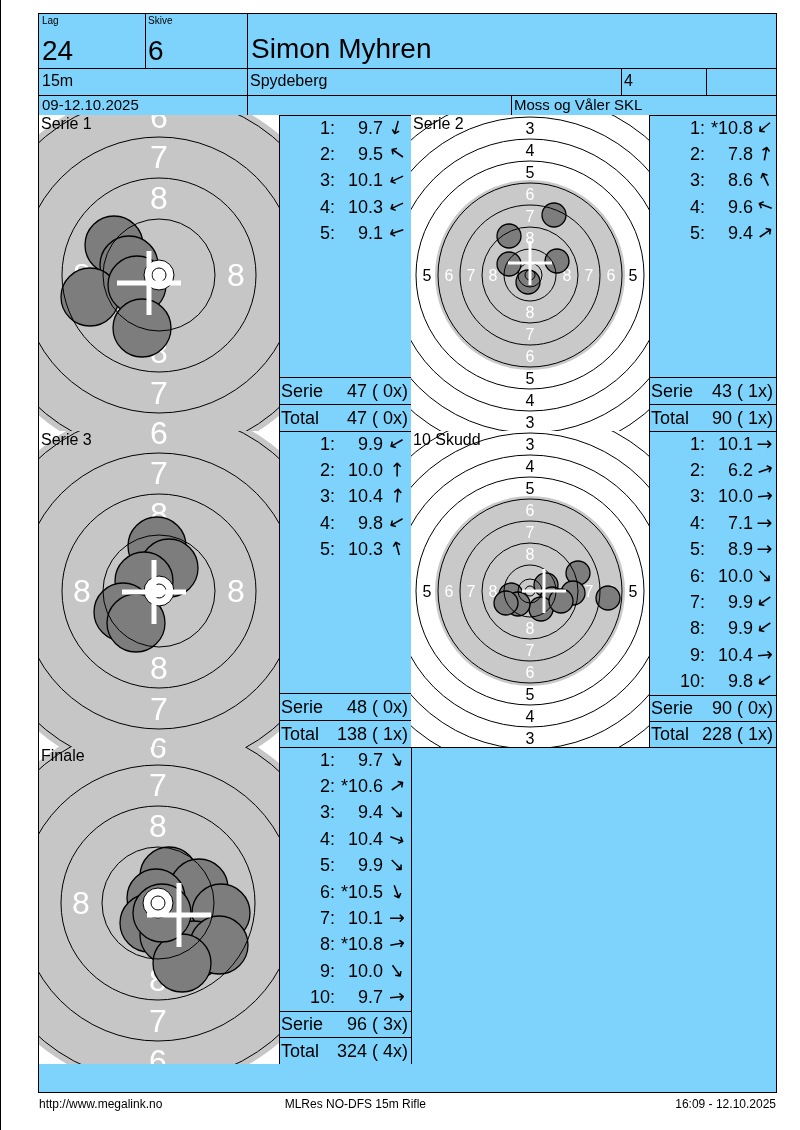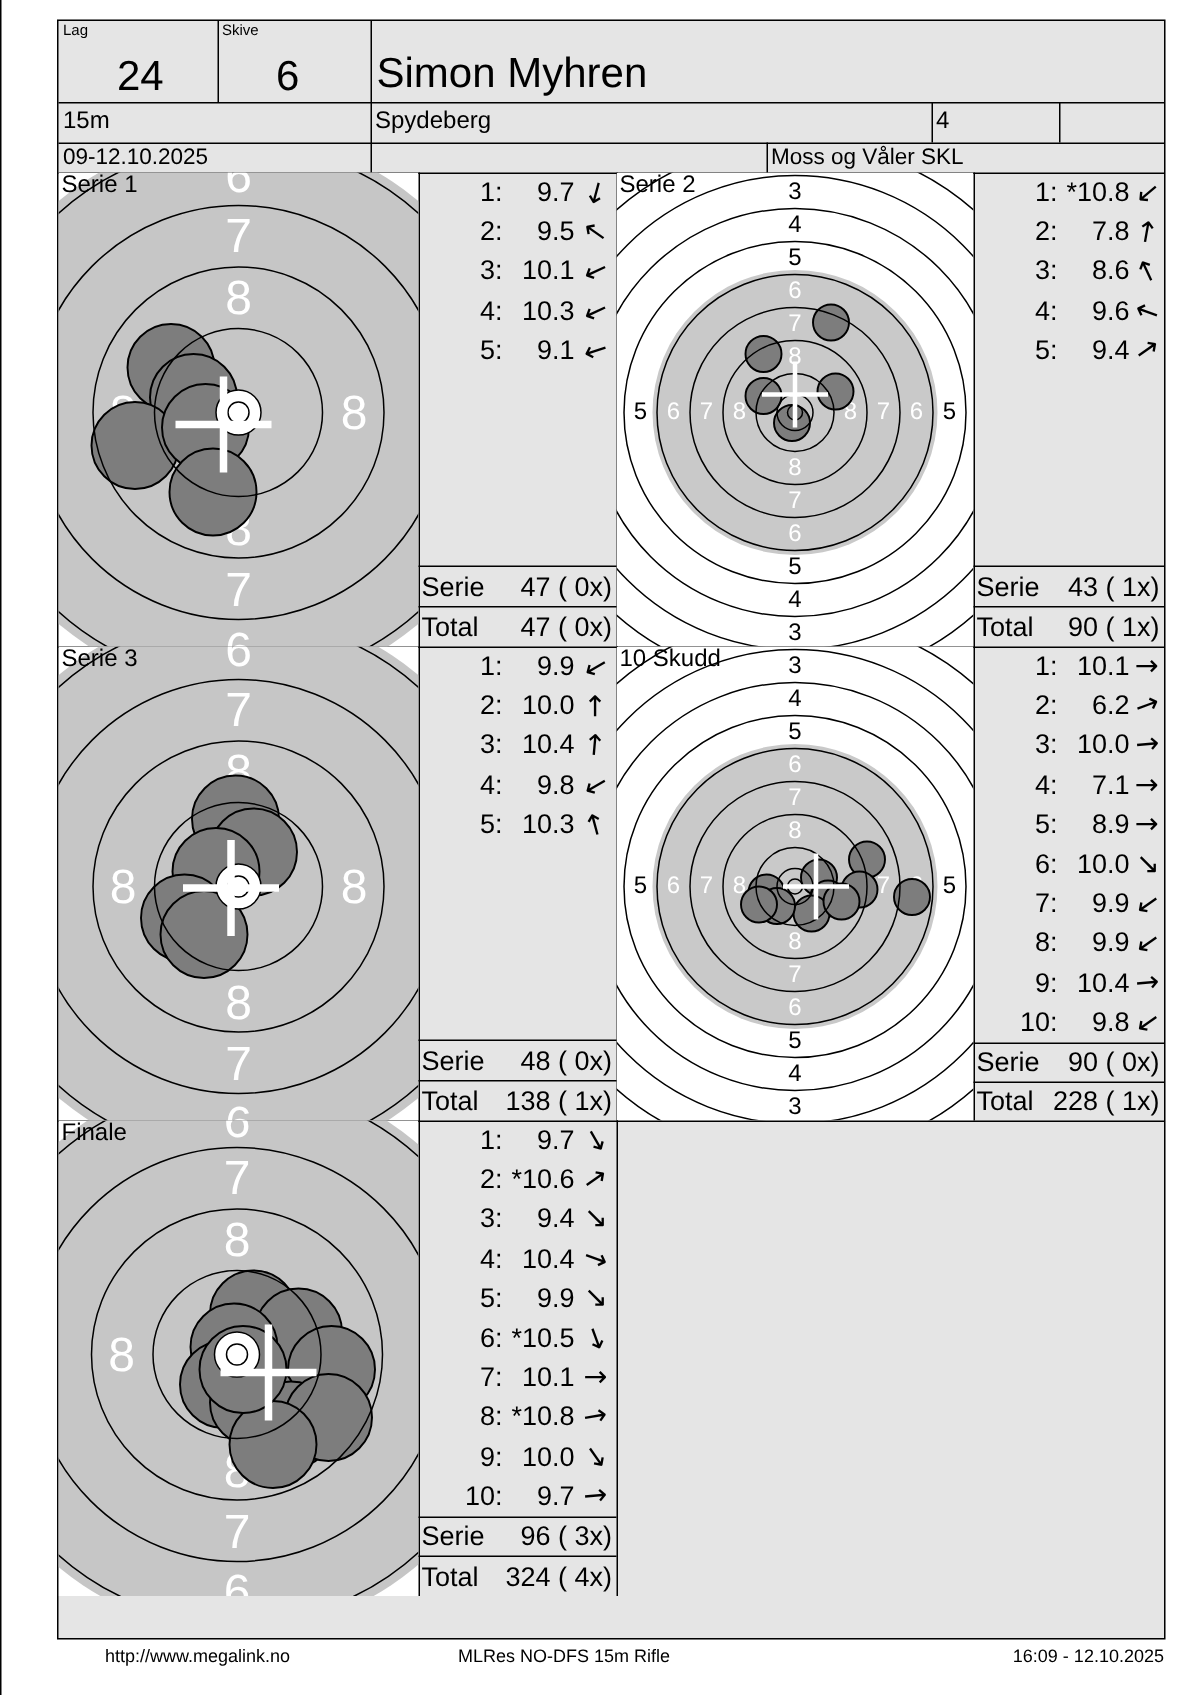"Lag" .sheet { background: #e5e5e5 -> #7dd3fc }
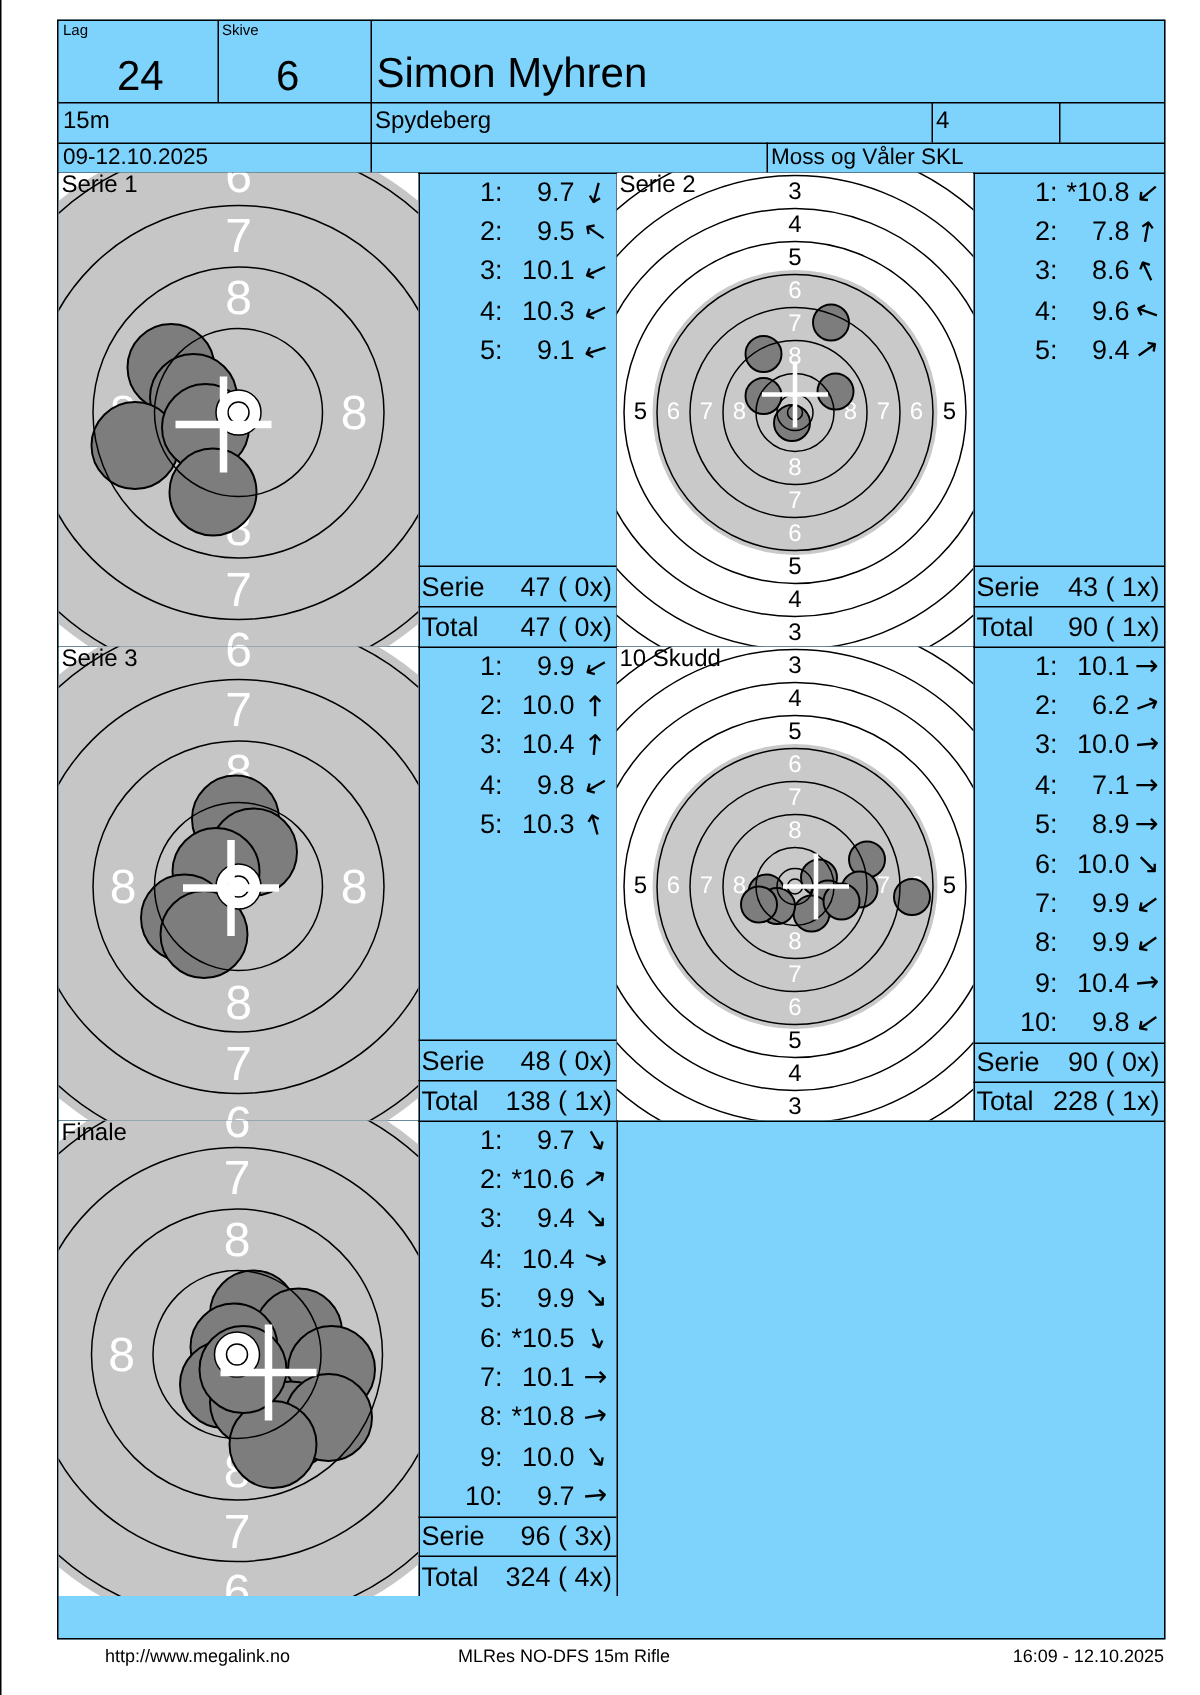"24" .big-val { margin-left: 36px -> none }
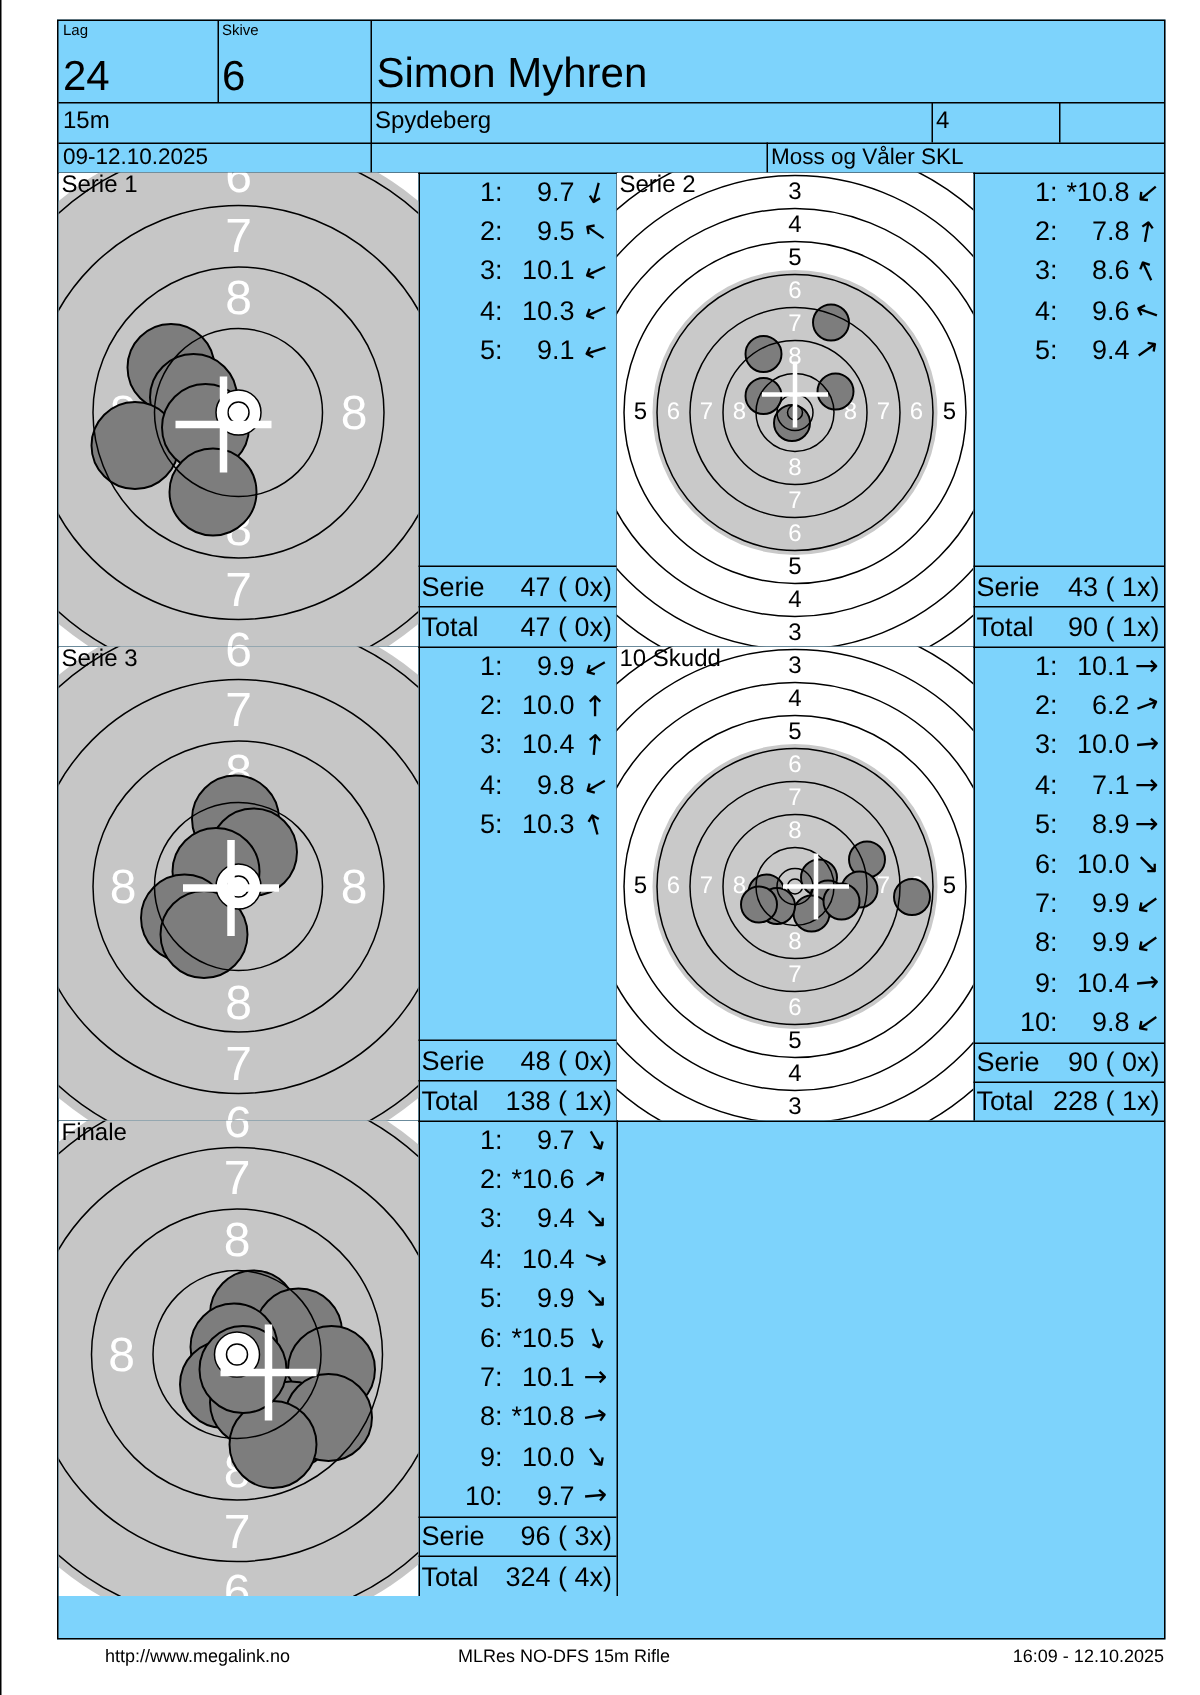"http://www.megalink.no" .footer .fl { margin-left: 31px -> none }
